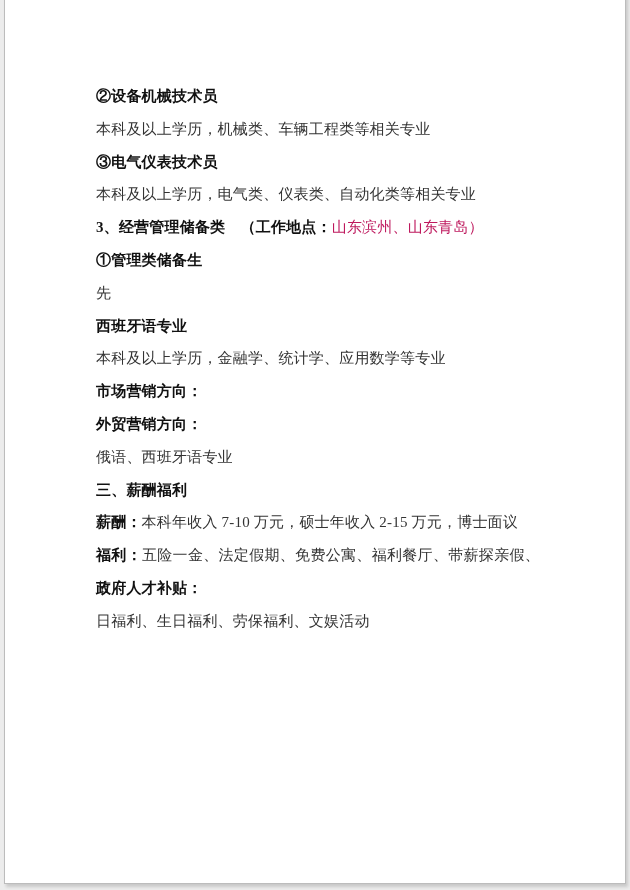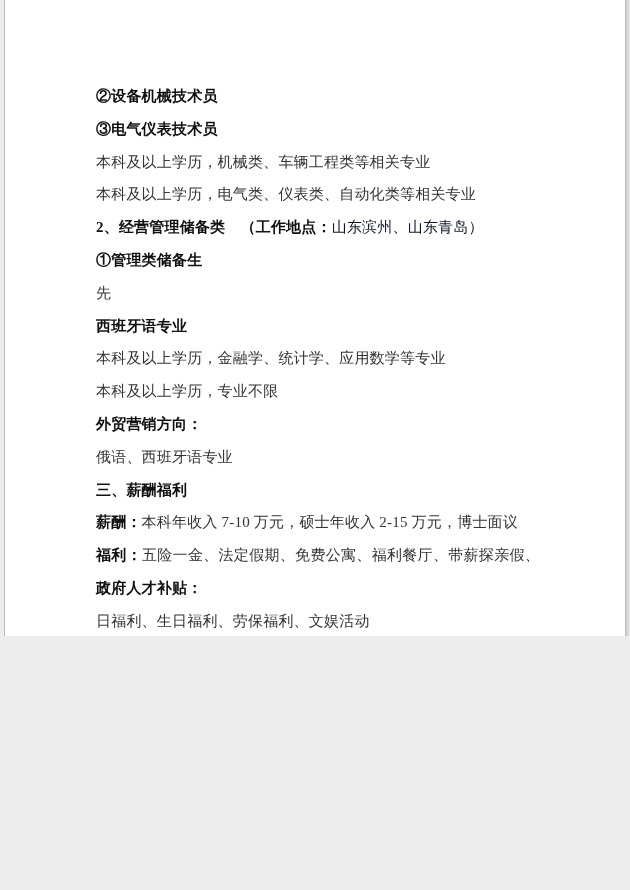"②设备机械技术员" .viewport { height: 636px -> 890px }
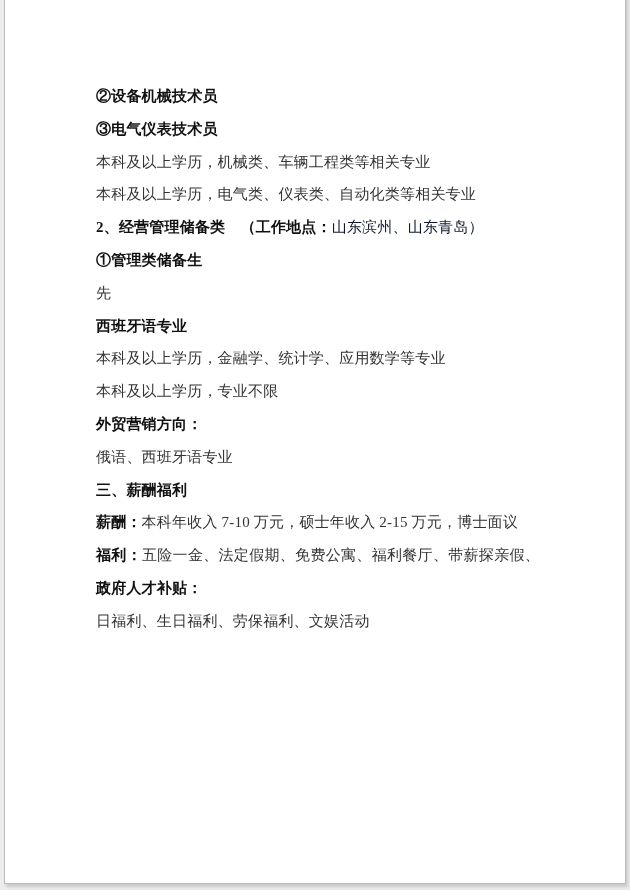"③电气仪表技术员" div.line { order: before "本科及以上学历，机械类、车辆工程类等相关专业" -> after "本科及以上学历，机械类、车辆工程类等相关专业" }
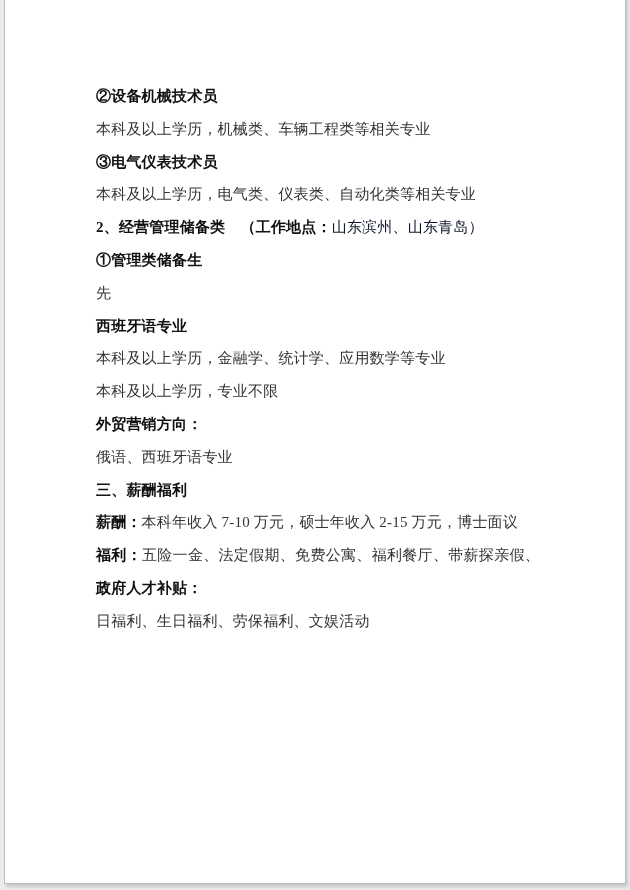"2、经营管理储备类 （工作地点：" span.bold { text: 2 -> 3 }
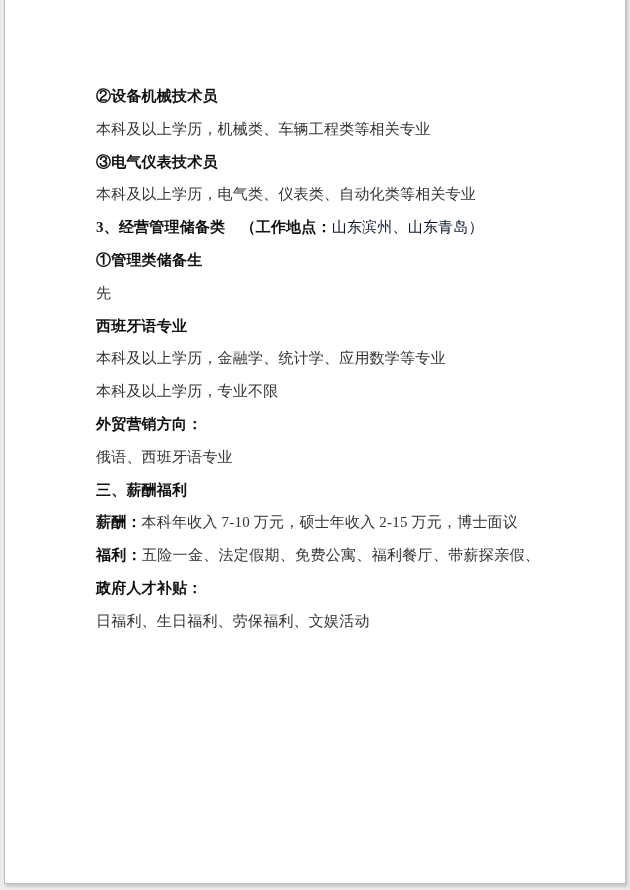"山东滨州、山东青岛）" span { color: #0f172a -> #be185d }
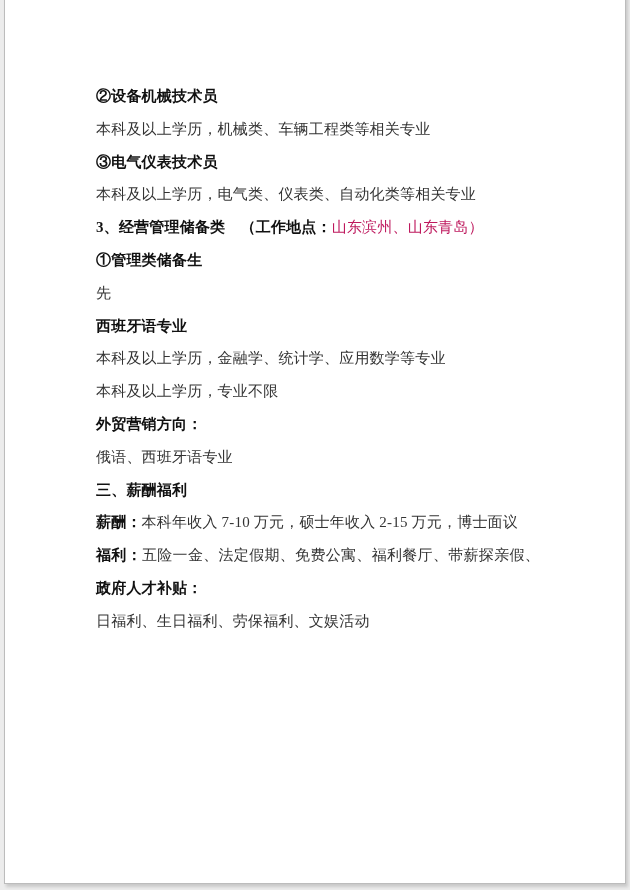"市场营销方向：" div.line { html: none -> <div><span>市场营销方向：</span></div> }
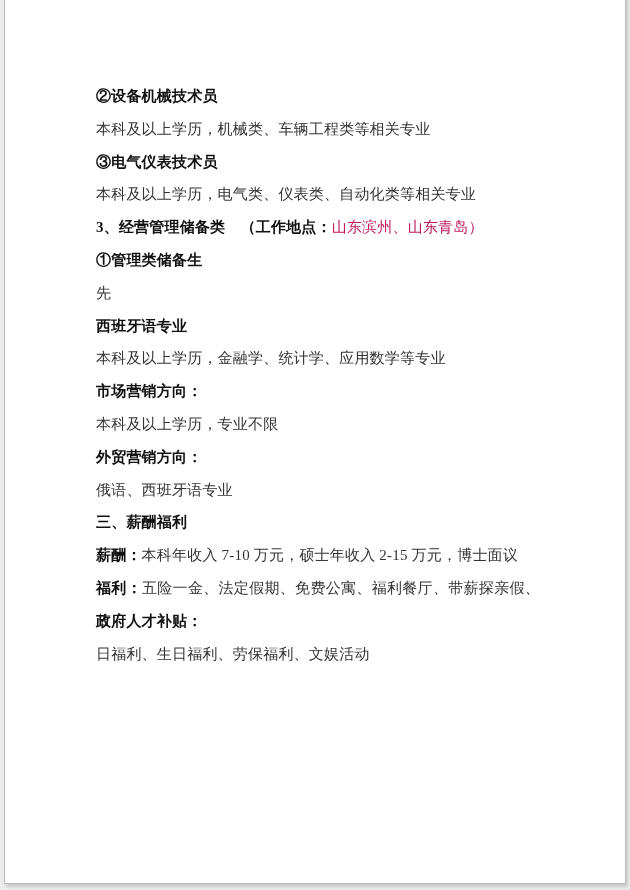"本科及以上学历，专业不限" div.line { html: <div><span>本科及以上学历，专业不限</span></div> -> none }
